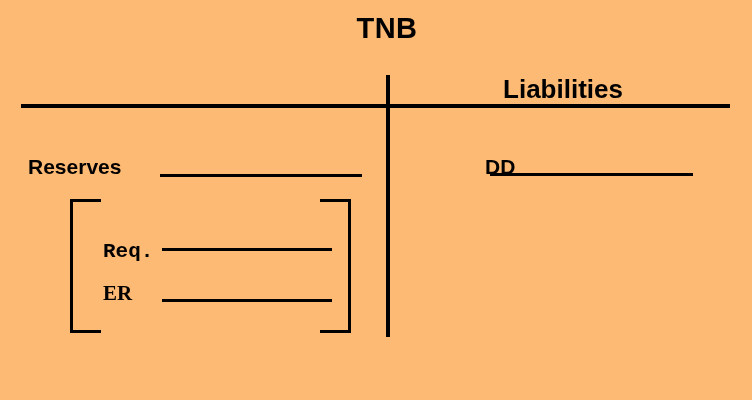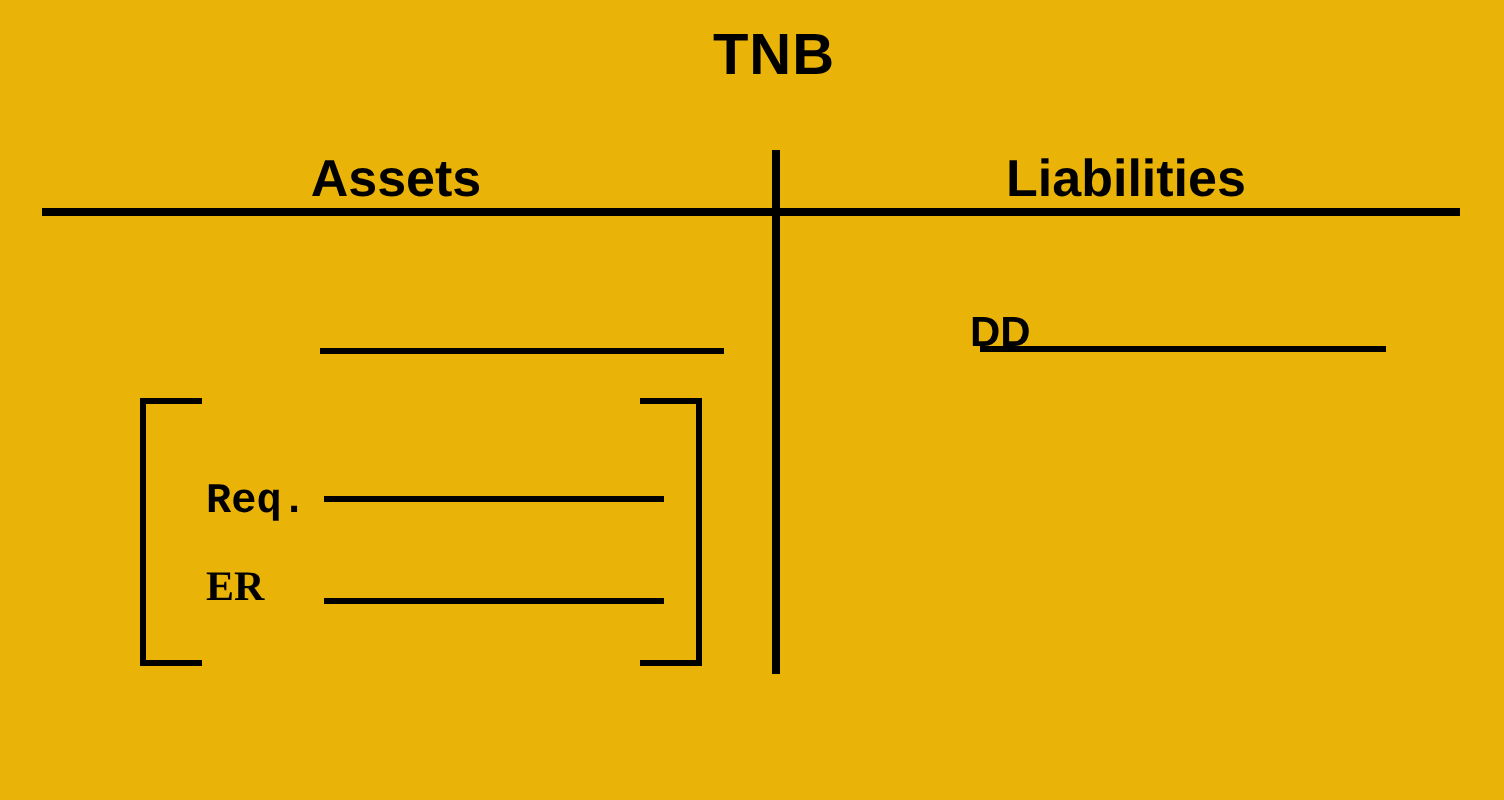"TNB" .canvas { background: #eab308 -> #fdba74 }
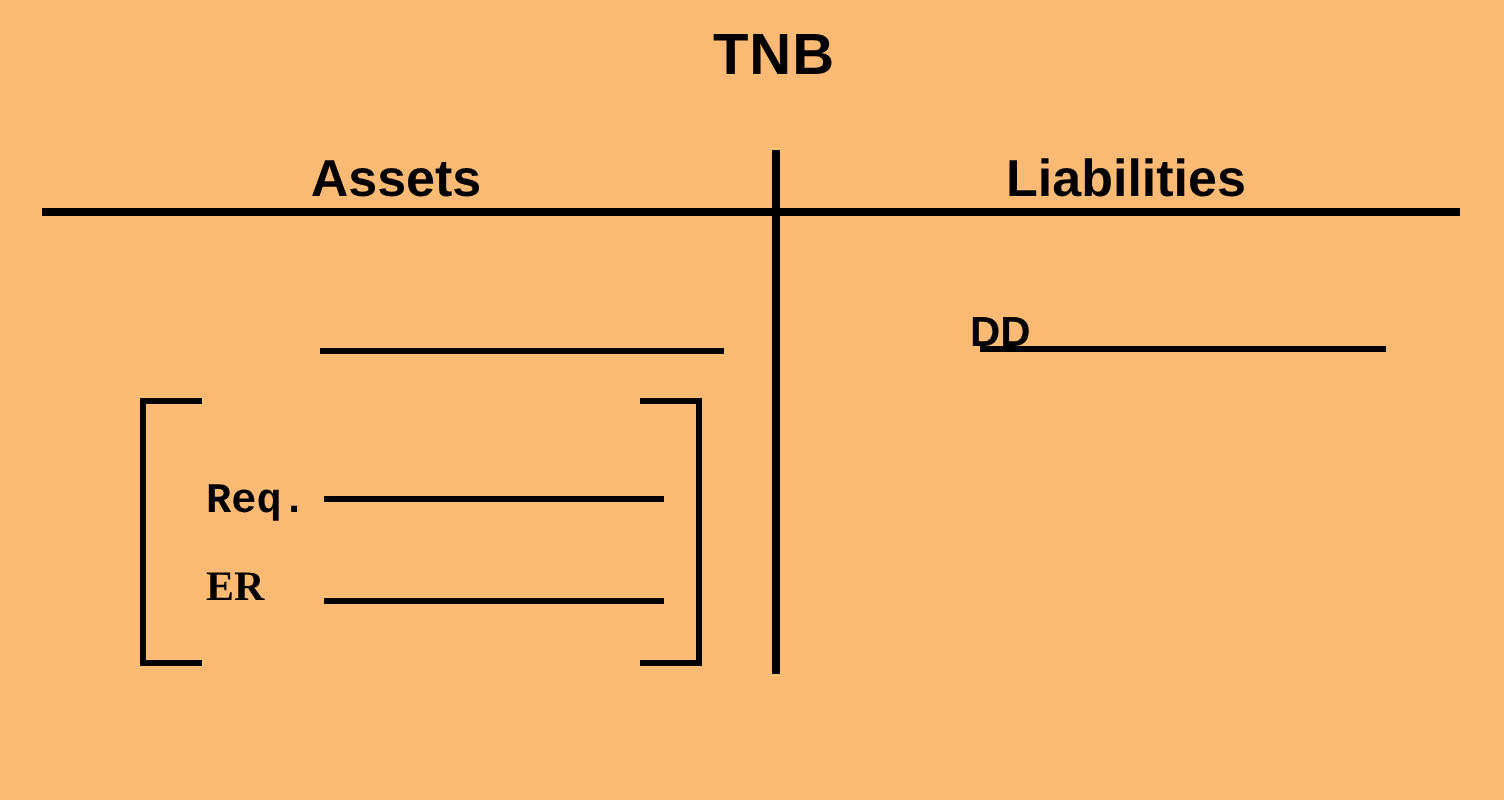"Assets" div.abs { html: <div>Assets</div> -> none }
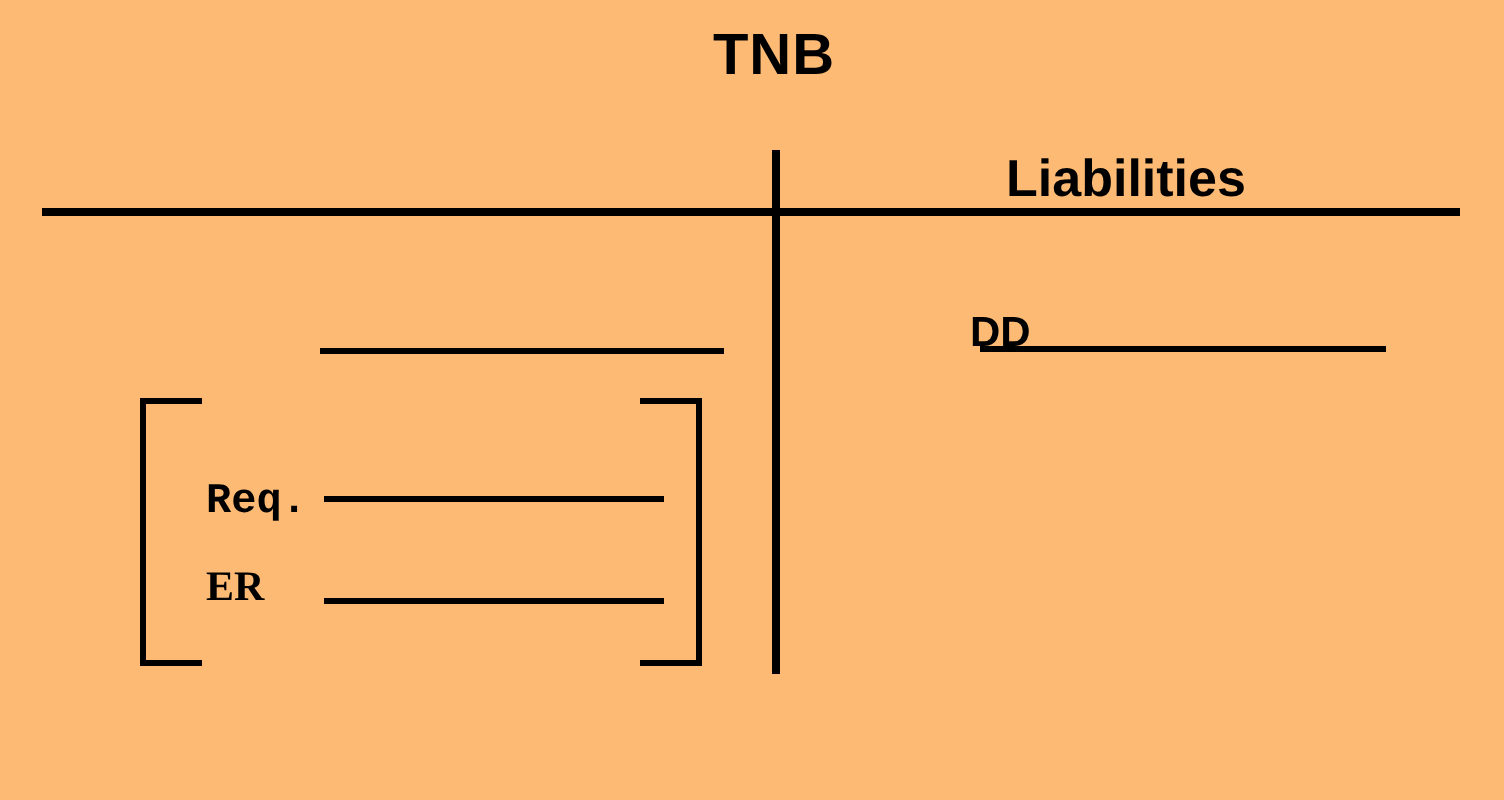"Reserves" div.abs { html: none -> <div>Reserves</div> }
